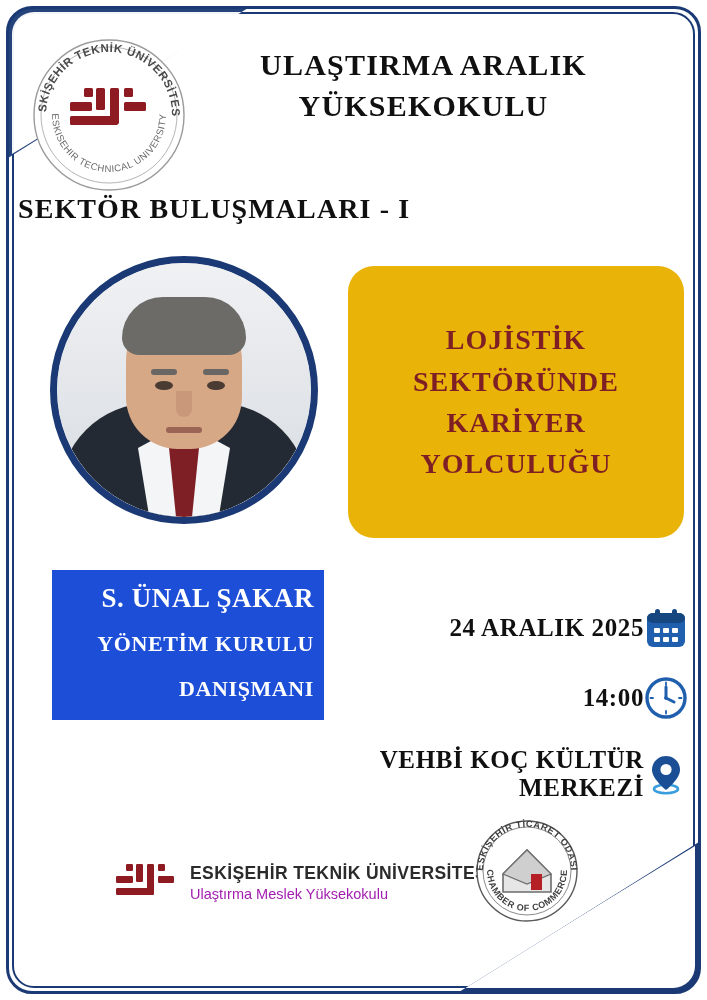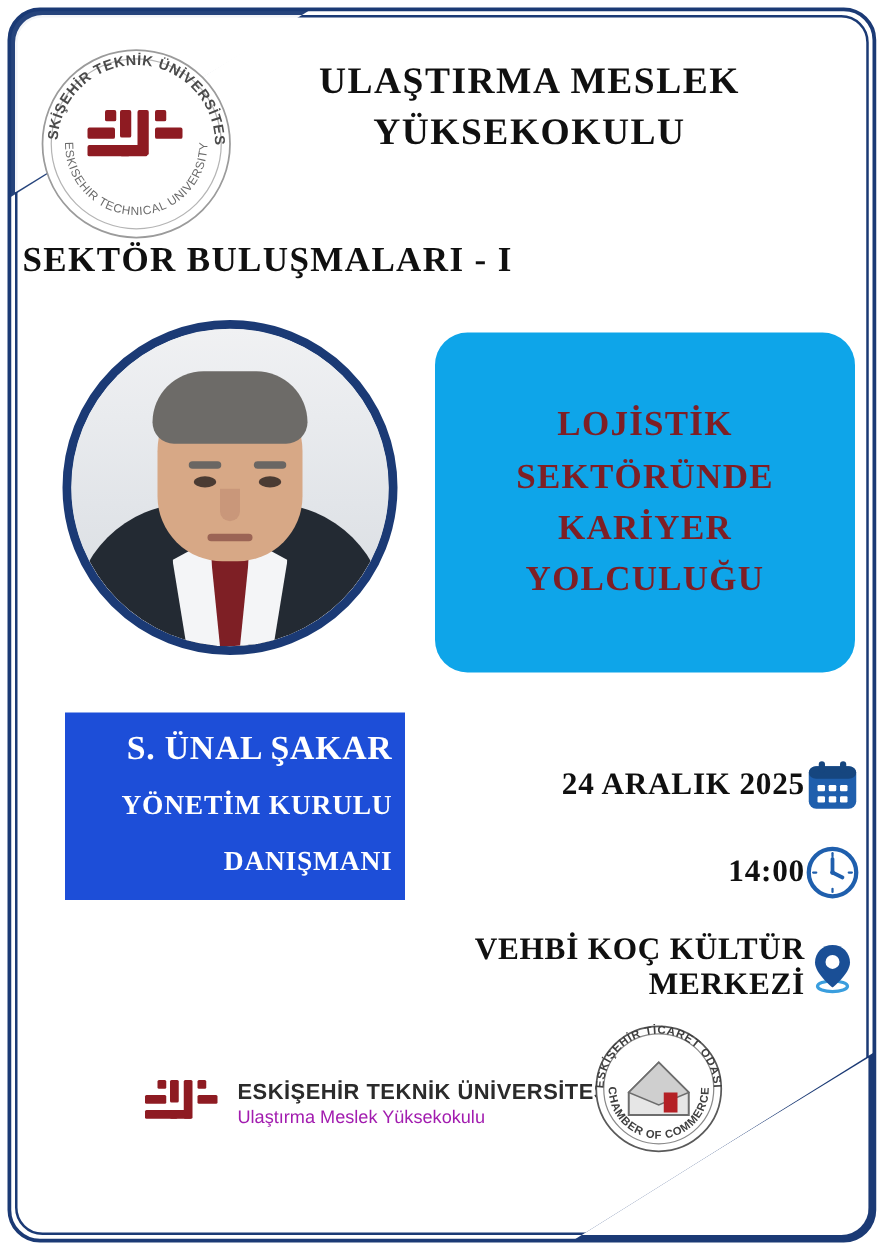"ULAŞTIRMA MESLEK" div.title-main { text: MESLEK -> ARALIK }
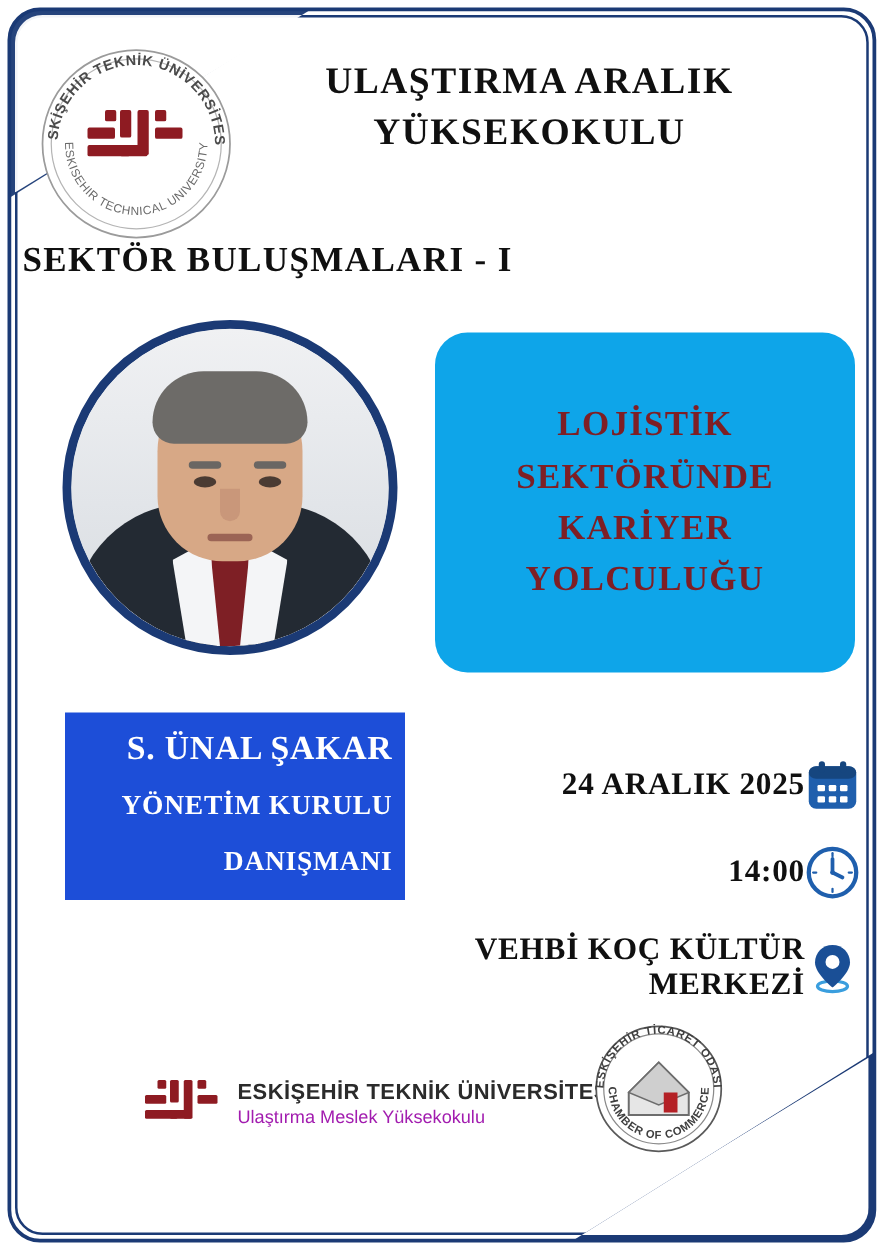"LOJİSTİK" .topic-box { background: #0ea5e9 -> #eab308 }
